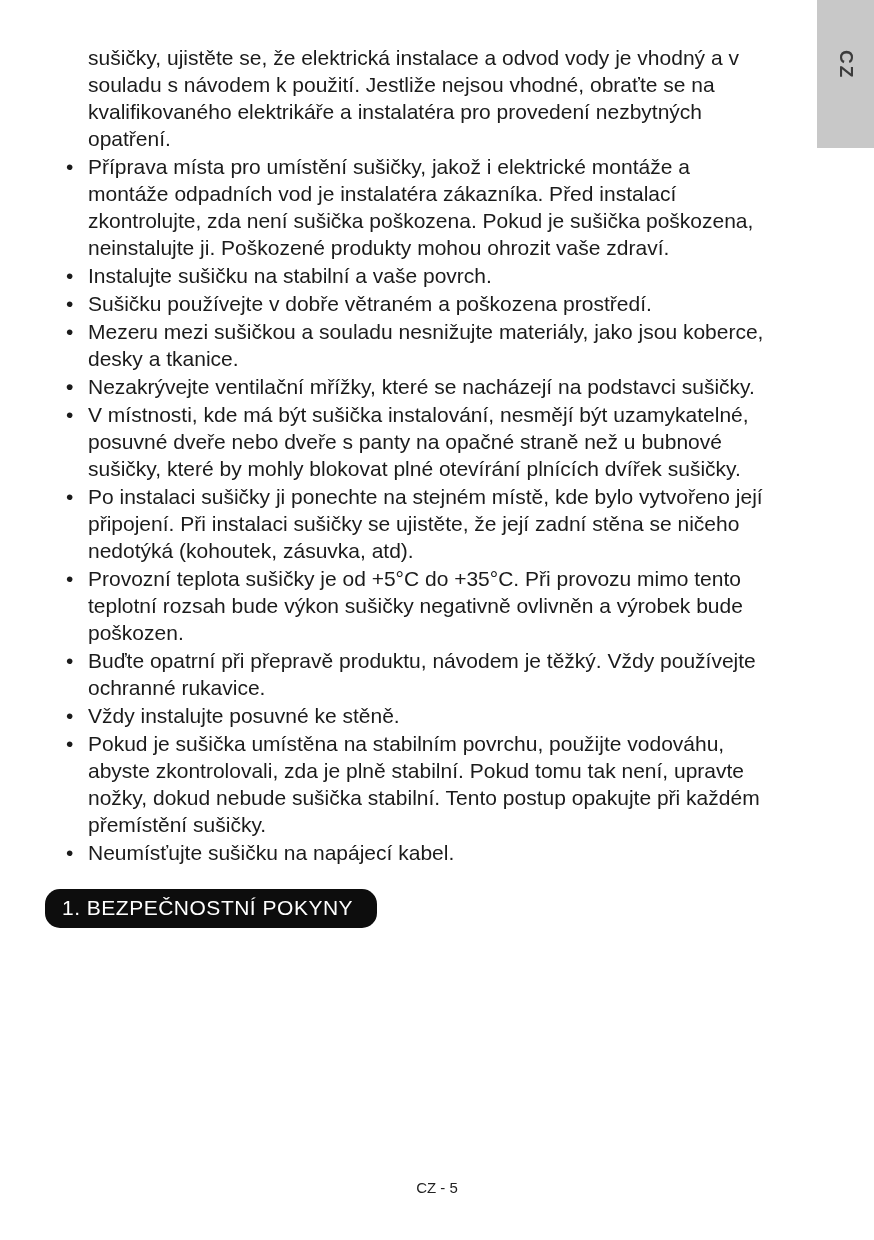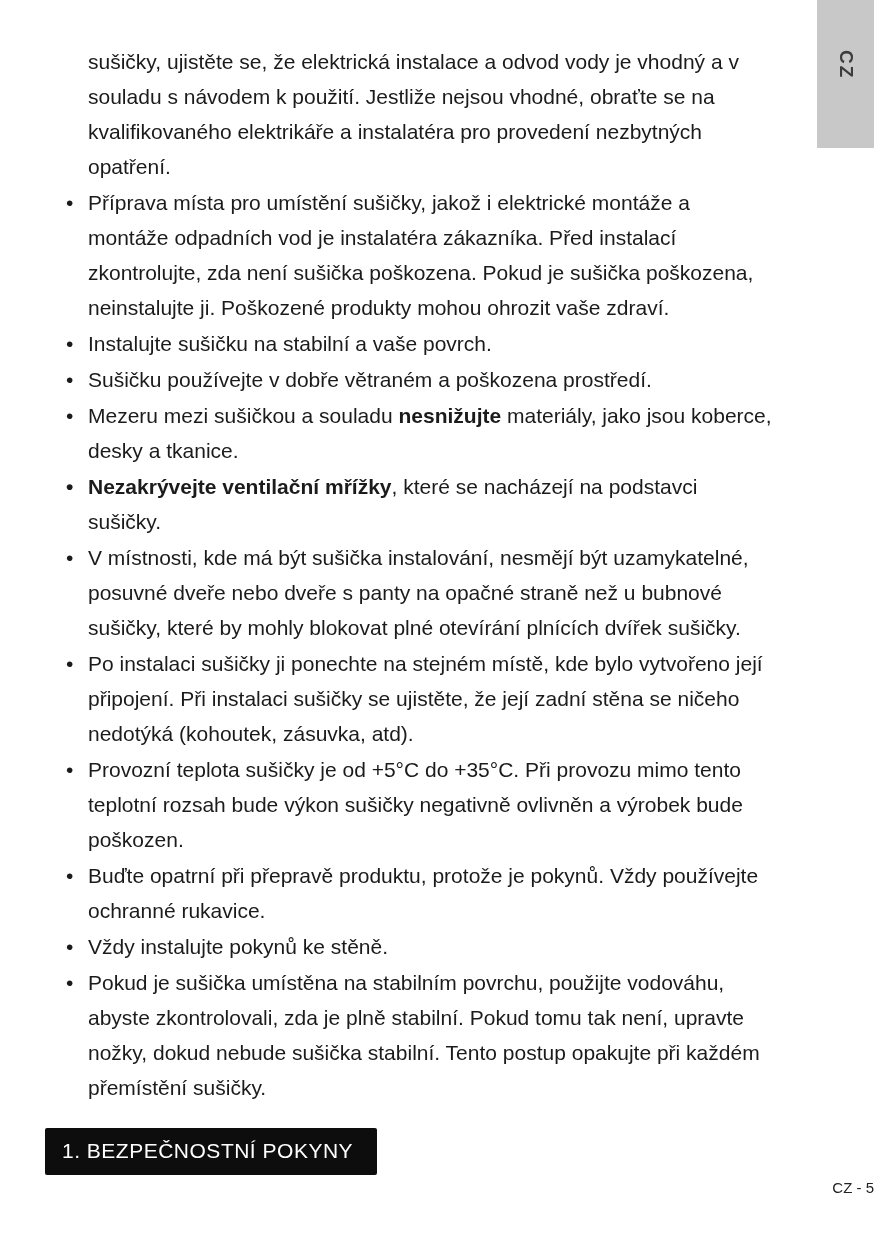"sušičky, ujistěte se, že elektrická" .content { line-height: 35px -> 27px }
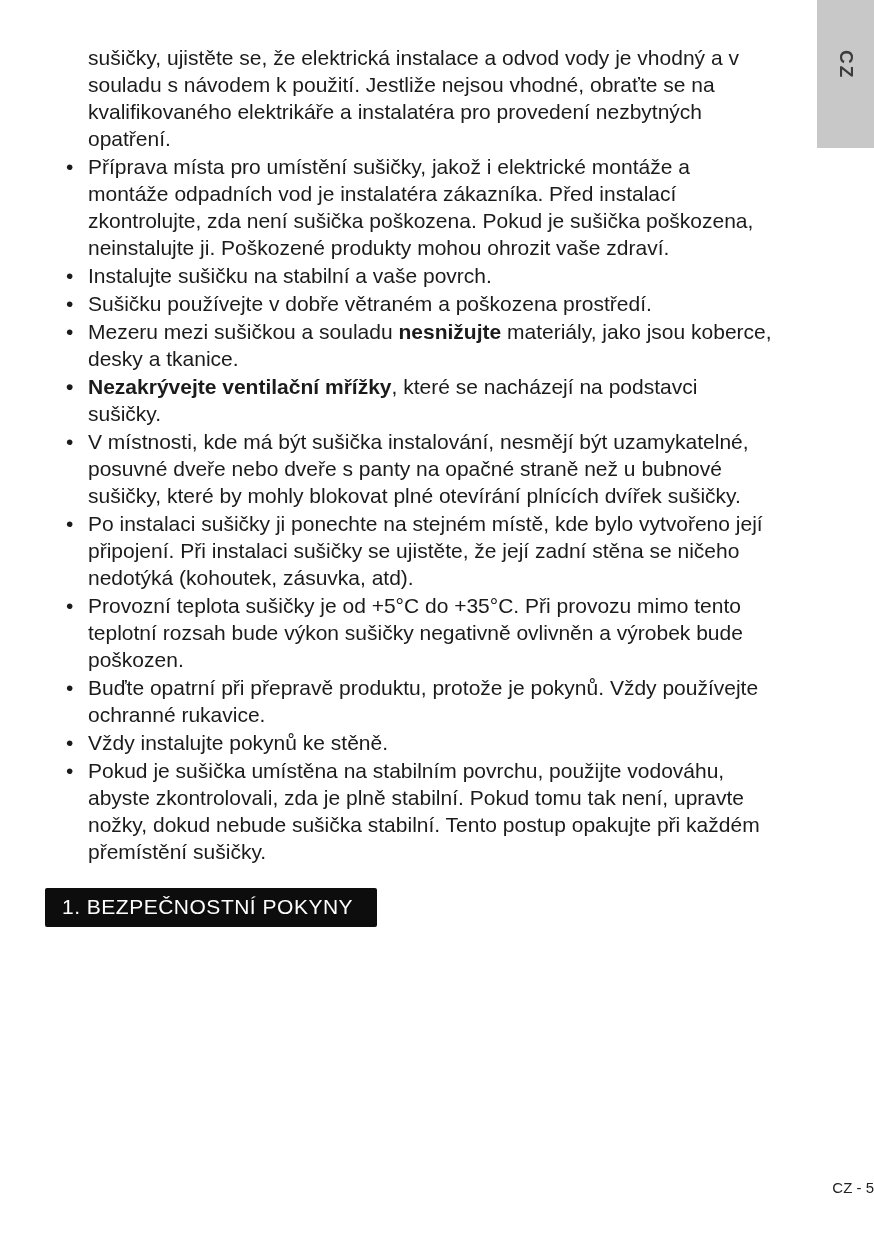"nesnižujte" .bold { font-weight: bold -> normal }
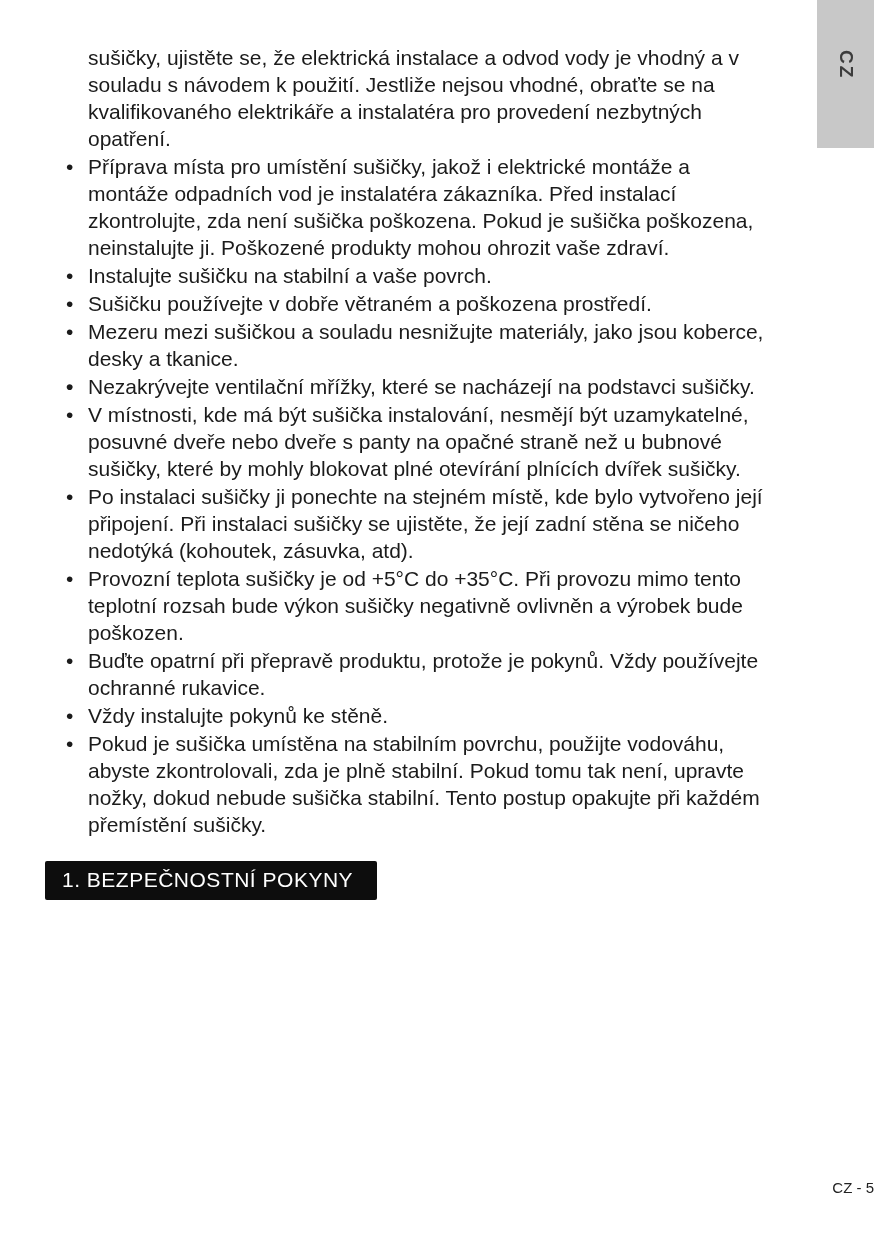"Buďte opatrní při přepravě produktu," span { text: protože je pokynů -> návodem je těžký }
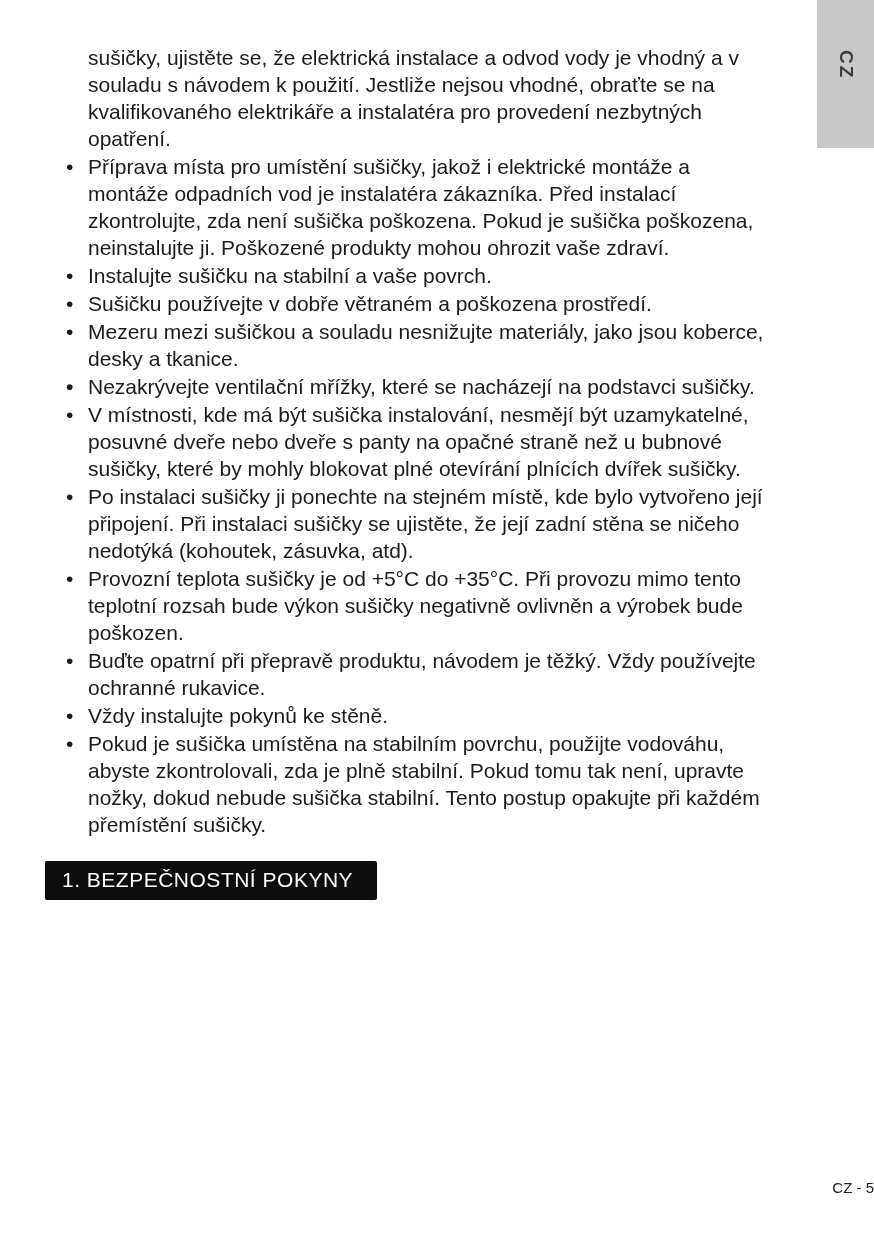"Vždy instalujte pokynů ke stěně." span { text: pokynů -> posuvné }
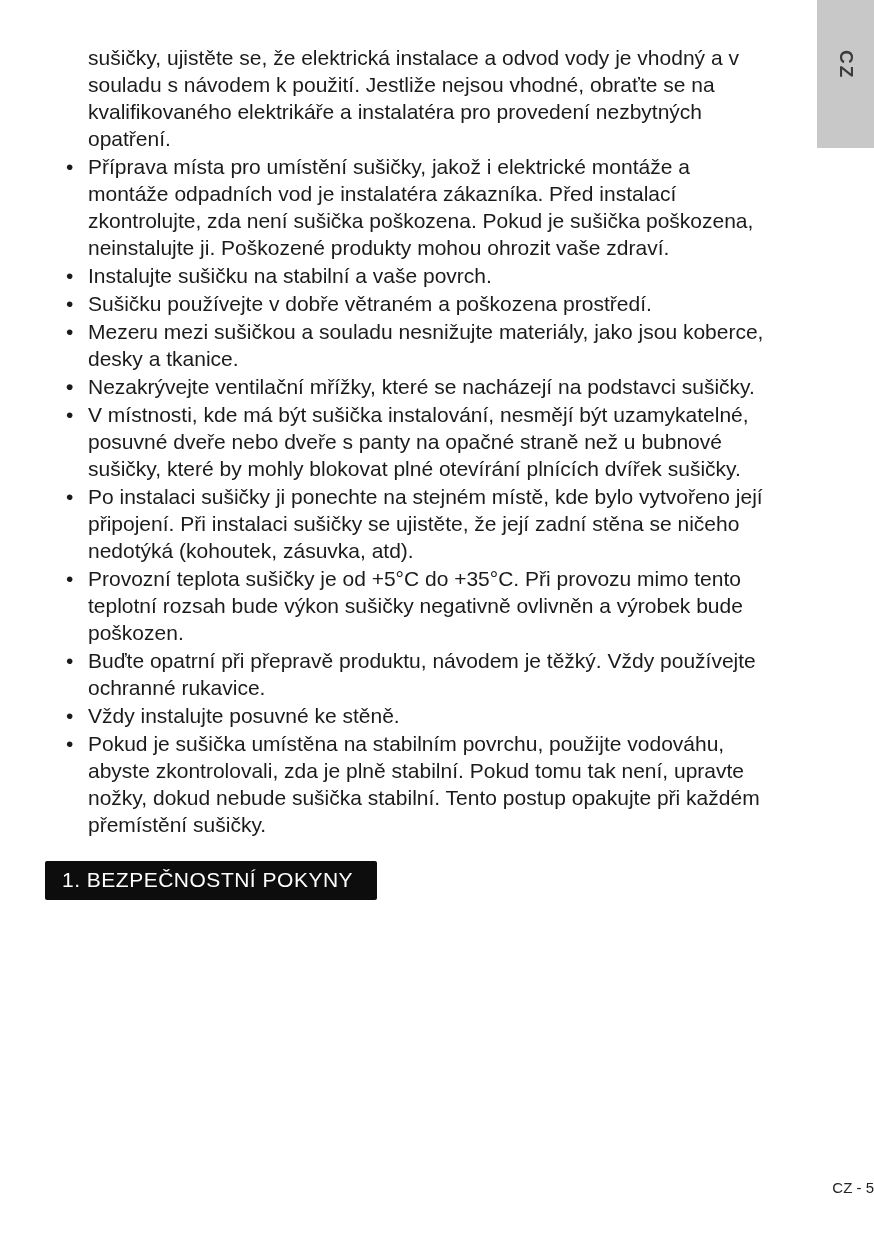"Neumísťujte sušičku na napájecí kabel." li { html: none -> <li><span>Neumísťujte sušičku na napájecí kabel.</span></li> }
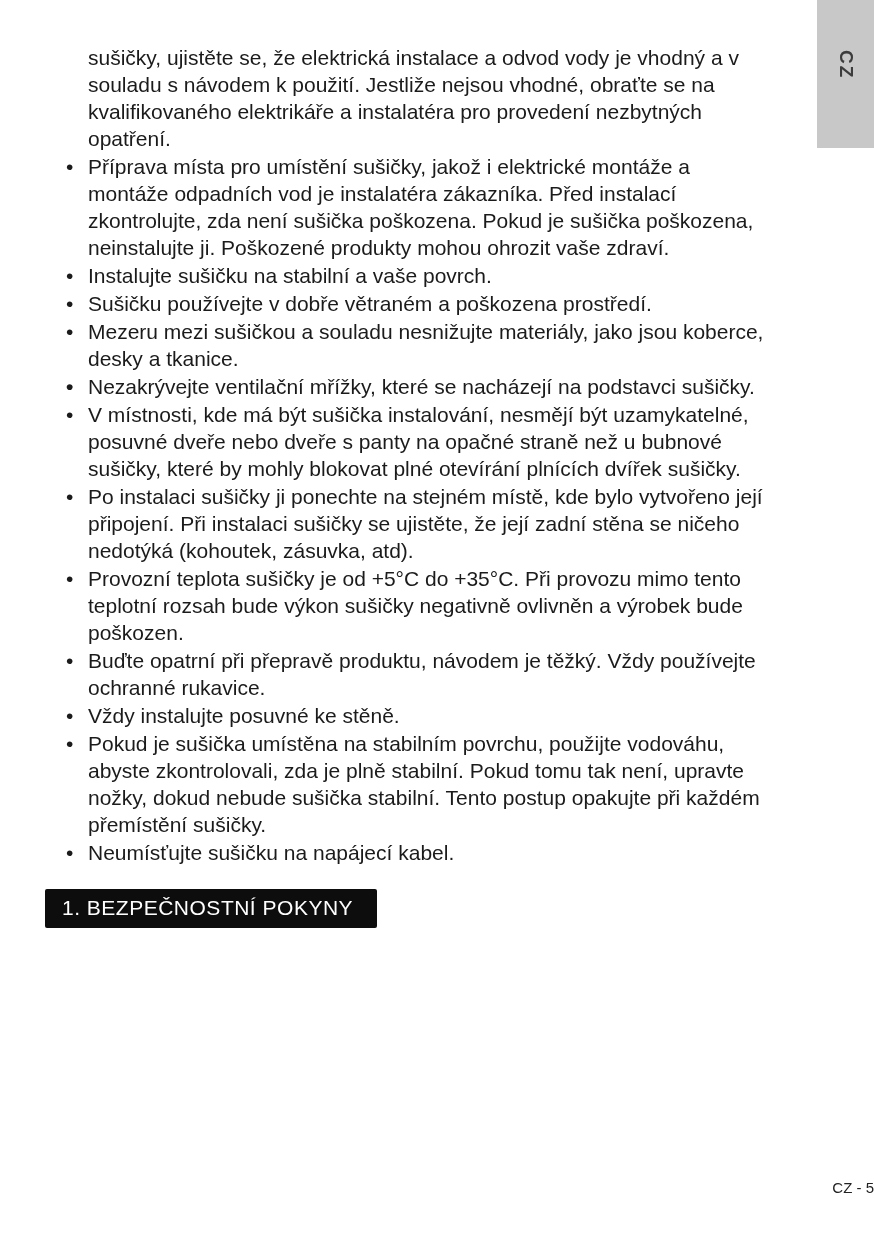"1. BEZPEČNOSTNÍ POKYNY" .section-header { border-radius: 2px -> 15px }
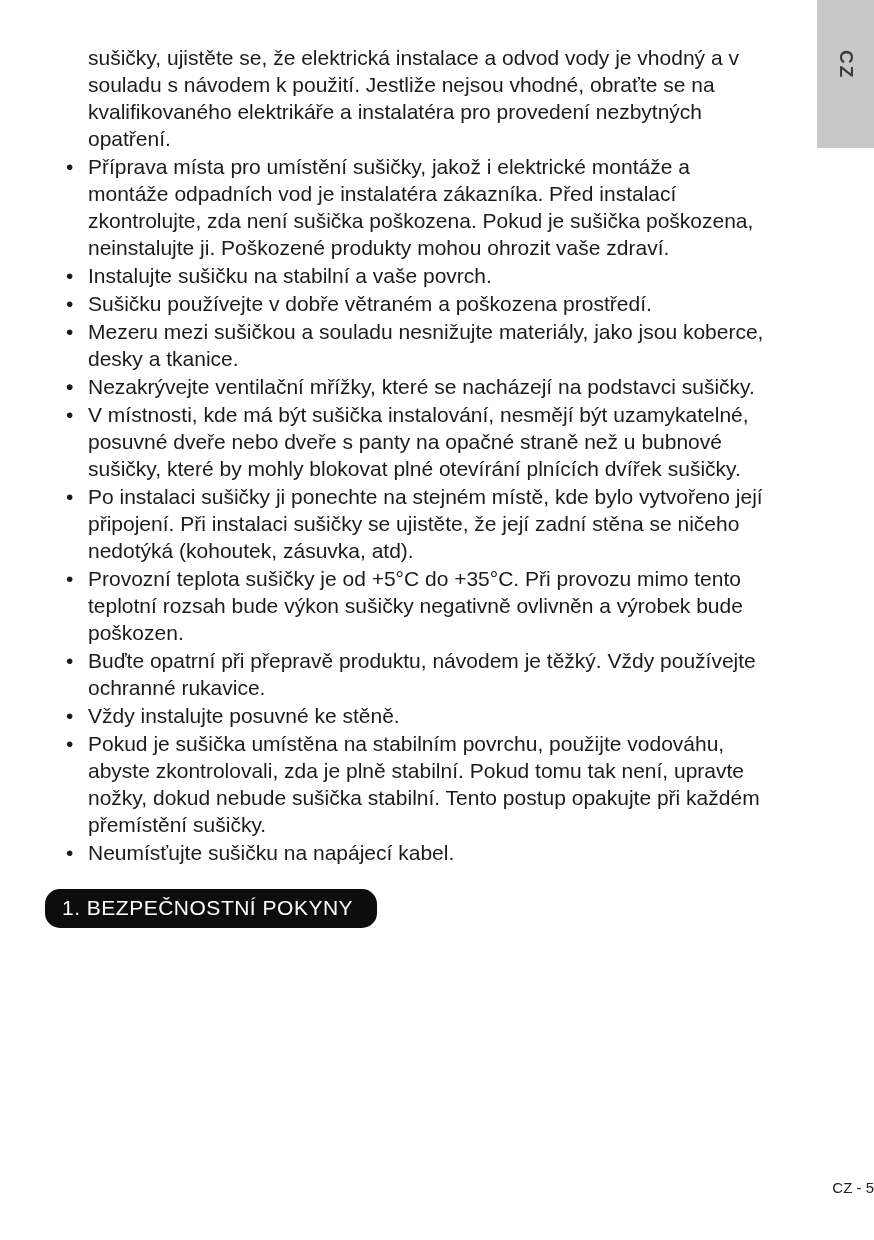"CZ - 5" .footer { text-align: right -> center }
